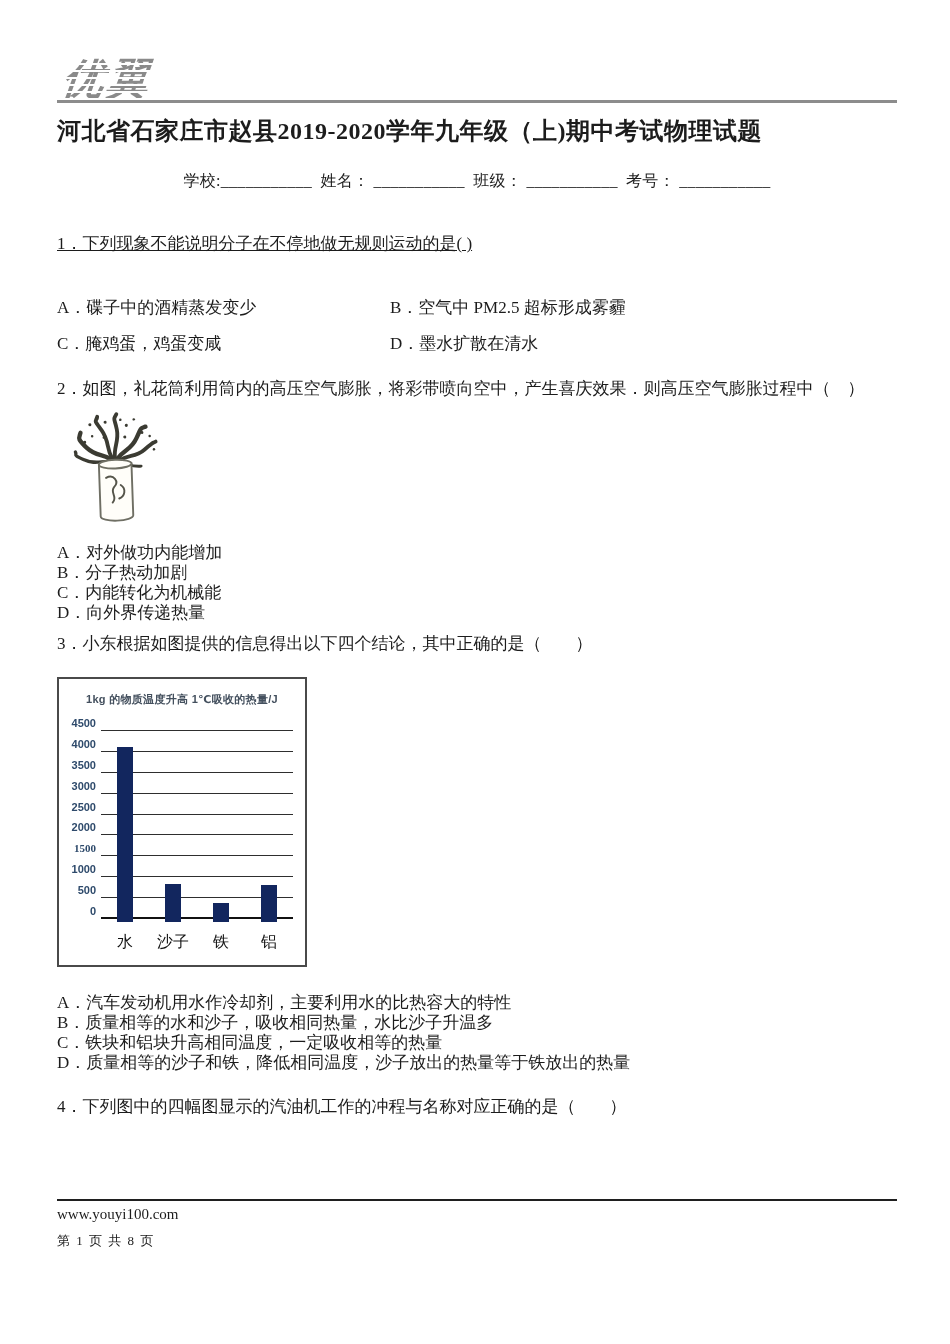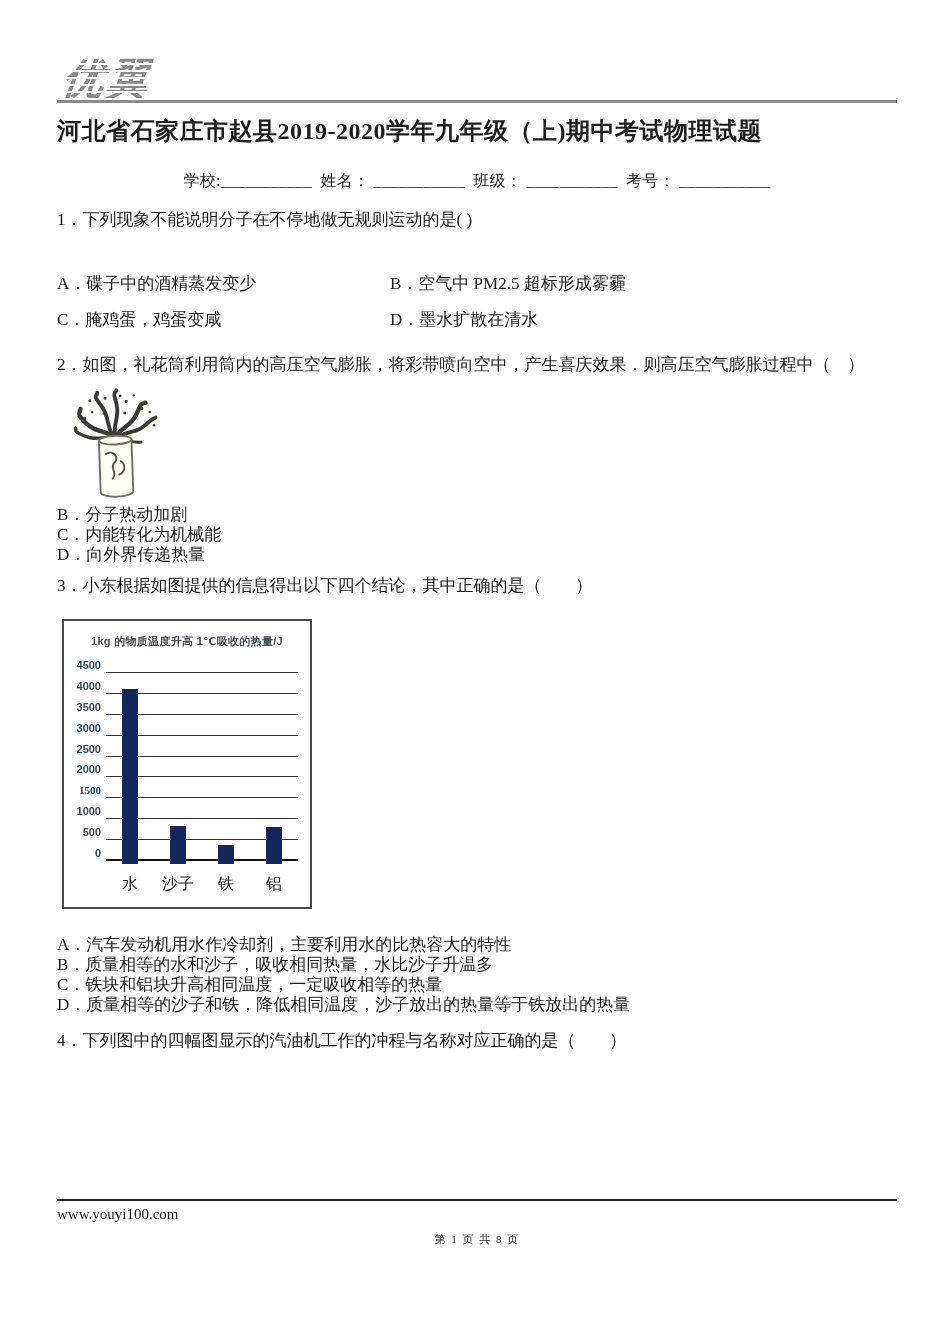"1．下列现象不能说明分子在不停地做无规则运动的是( )" .q1 { margin-top: 18px -> 42px; text-decoration: none -> underline }
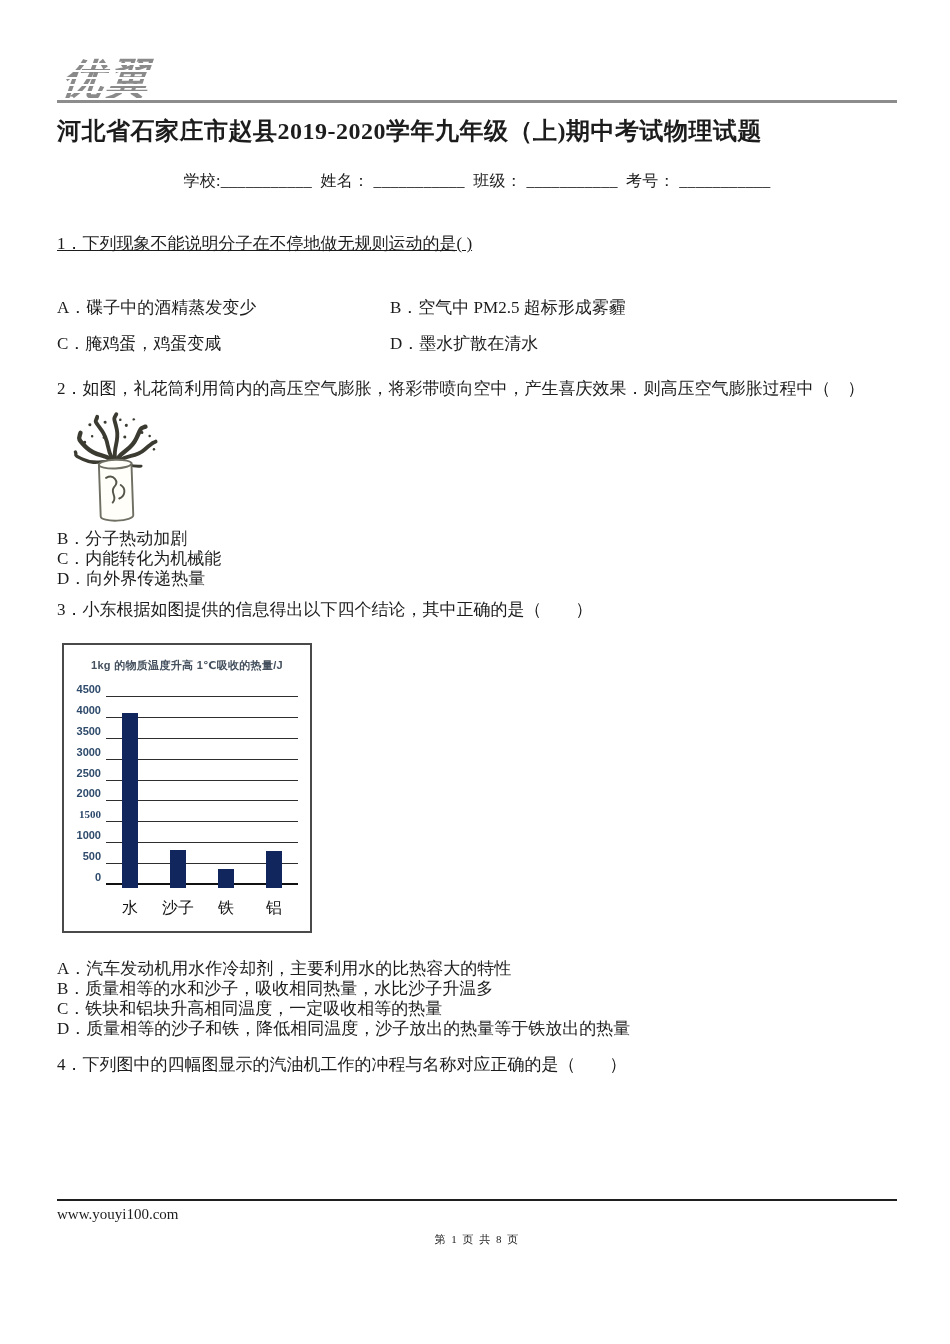"A．对外做功内能增加" div.opt-line { html: none -> <div>A．对外做功内能增加</div> }
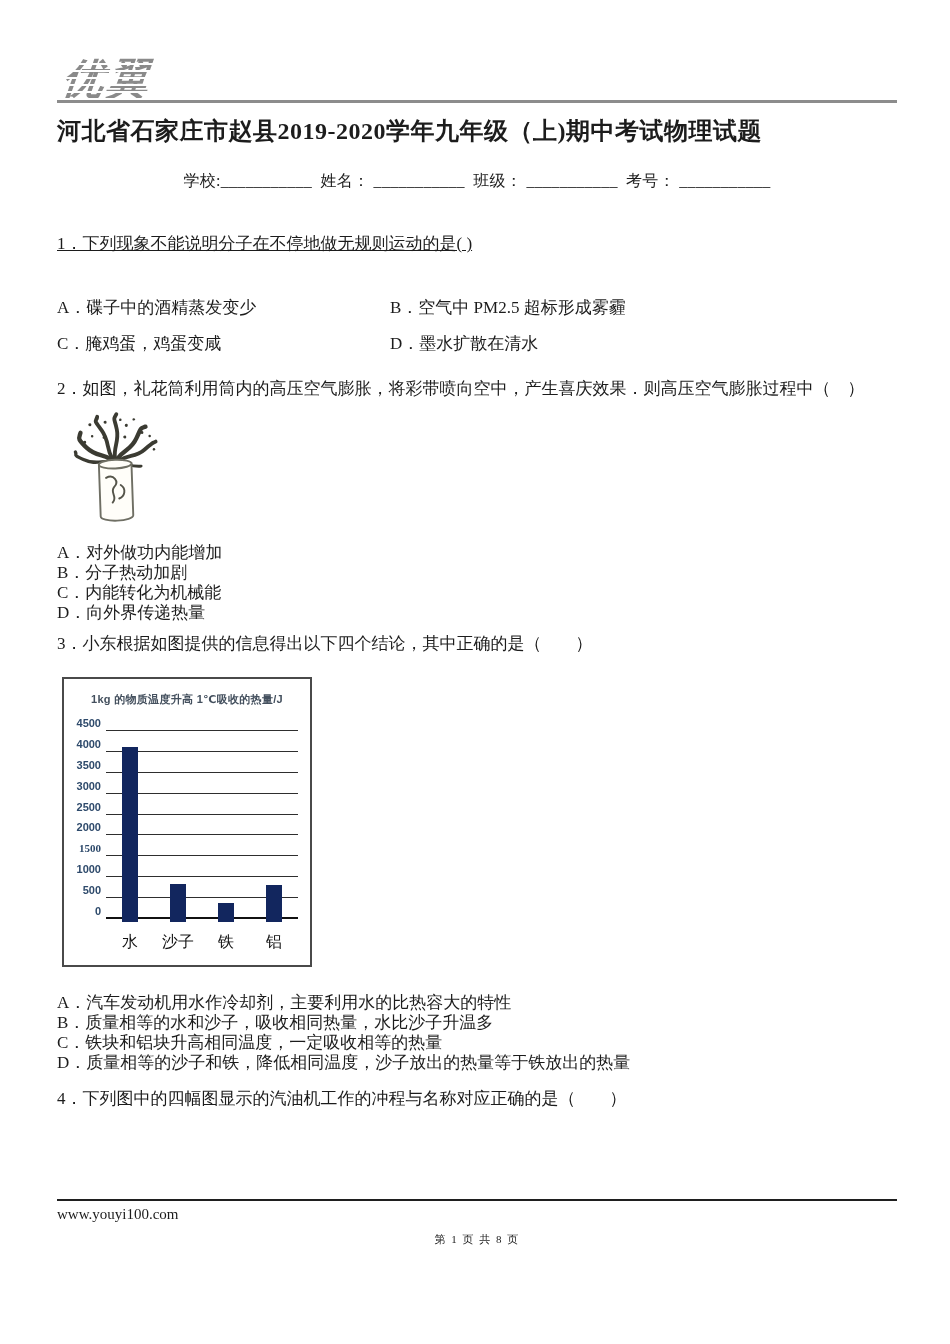"1kg 的物质温度升高 1℃吸收的热量/J" .chart-box { margin-left: 5px -> none }
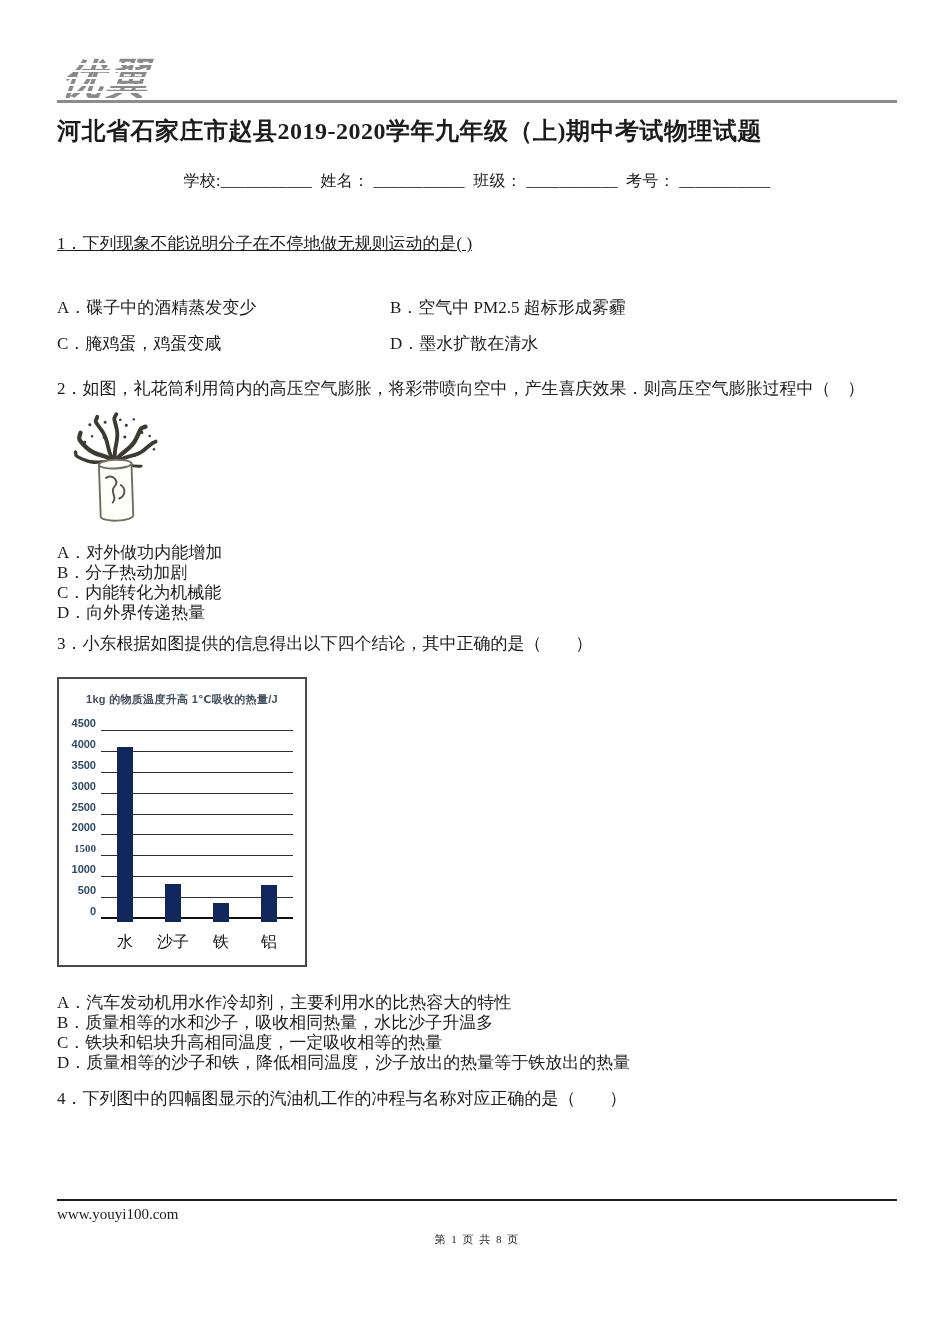"4．下列图中的四幅图显示的汽油机工作的冲程与名称对应正确的是（ ）" .q4 { margin-top: 16px -> 24px }
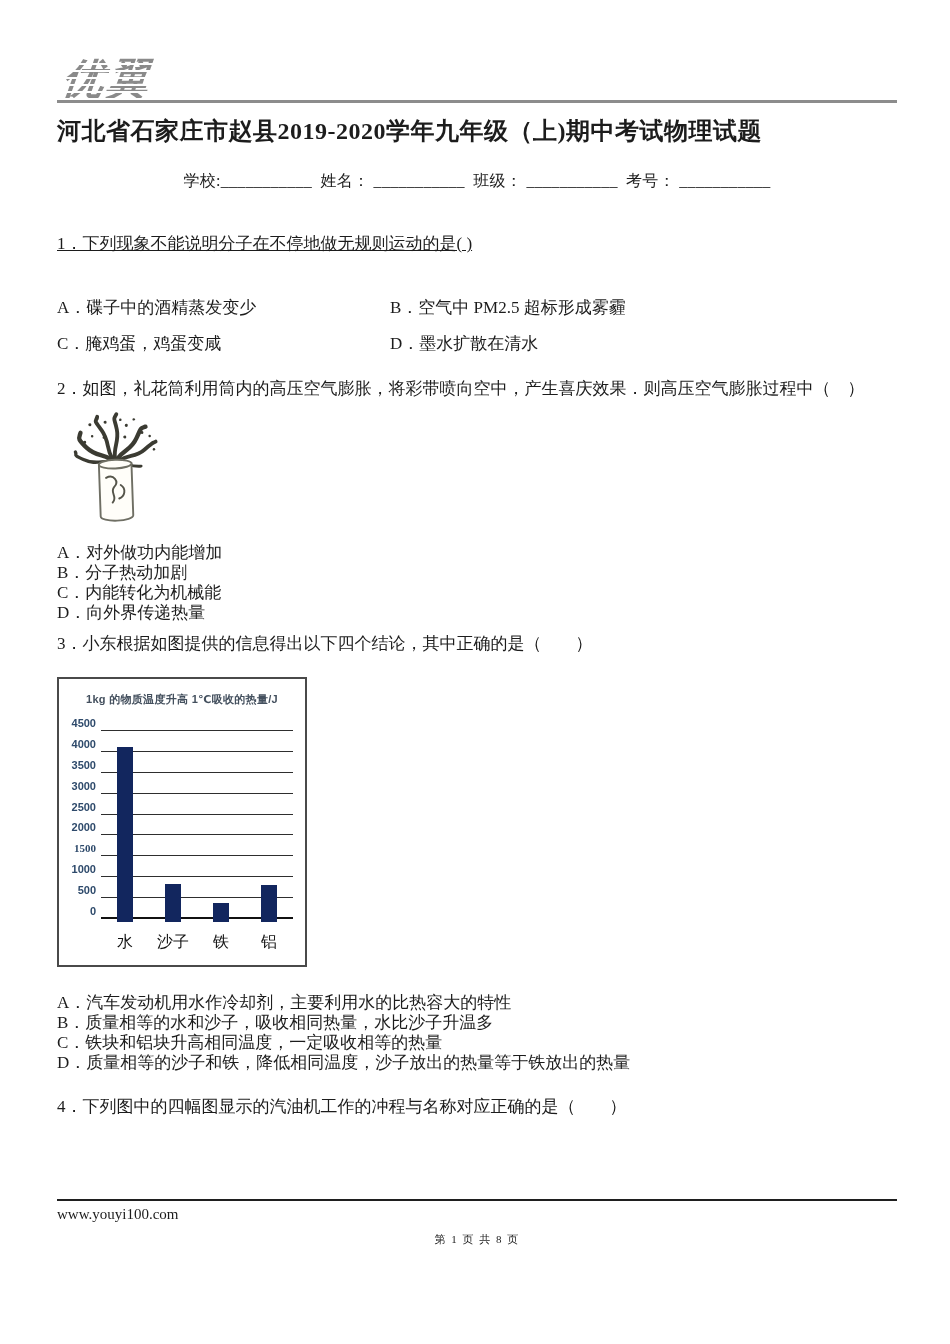"第 1 页 共 8" .pageinfo { font-size: 11px -> 13px; text-align: center -> left }
